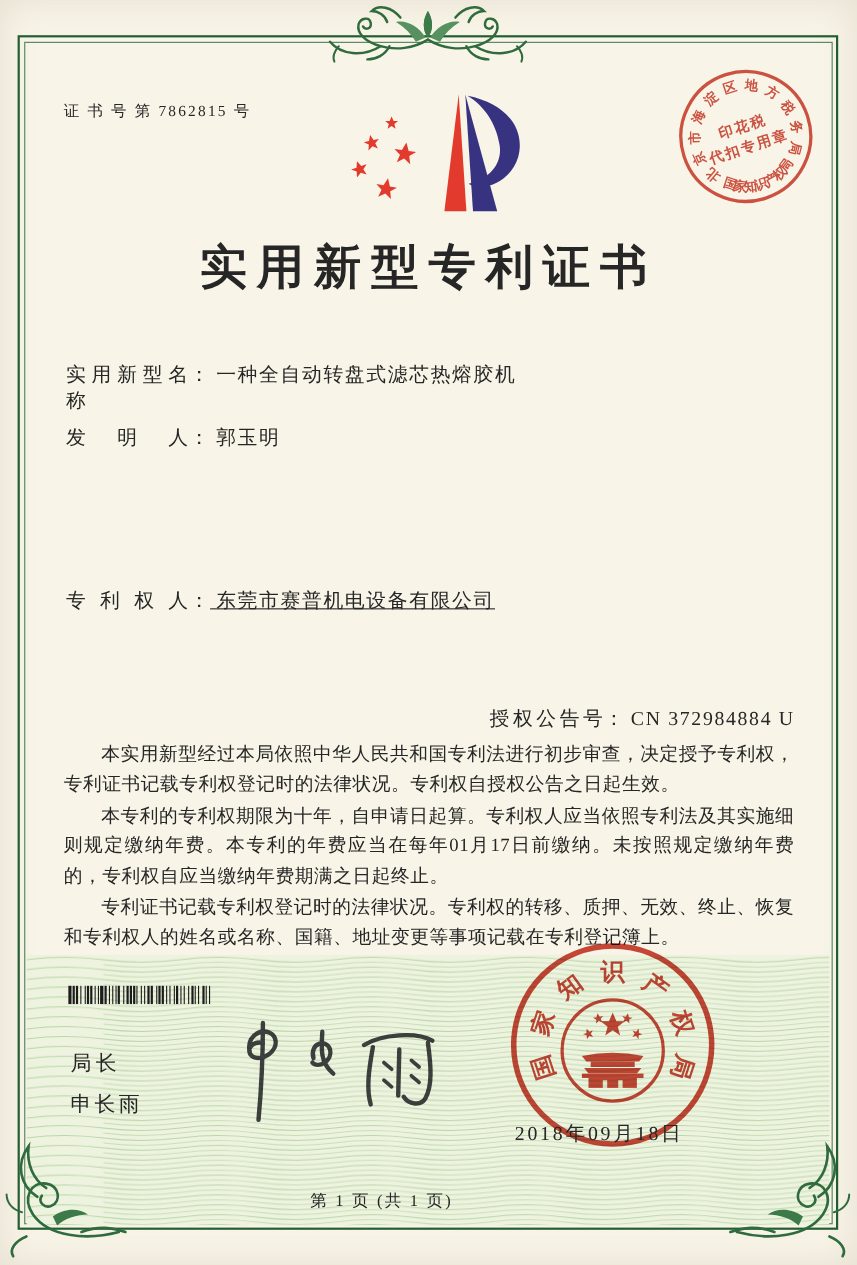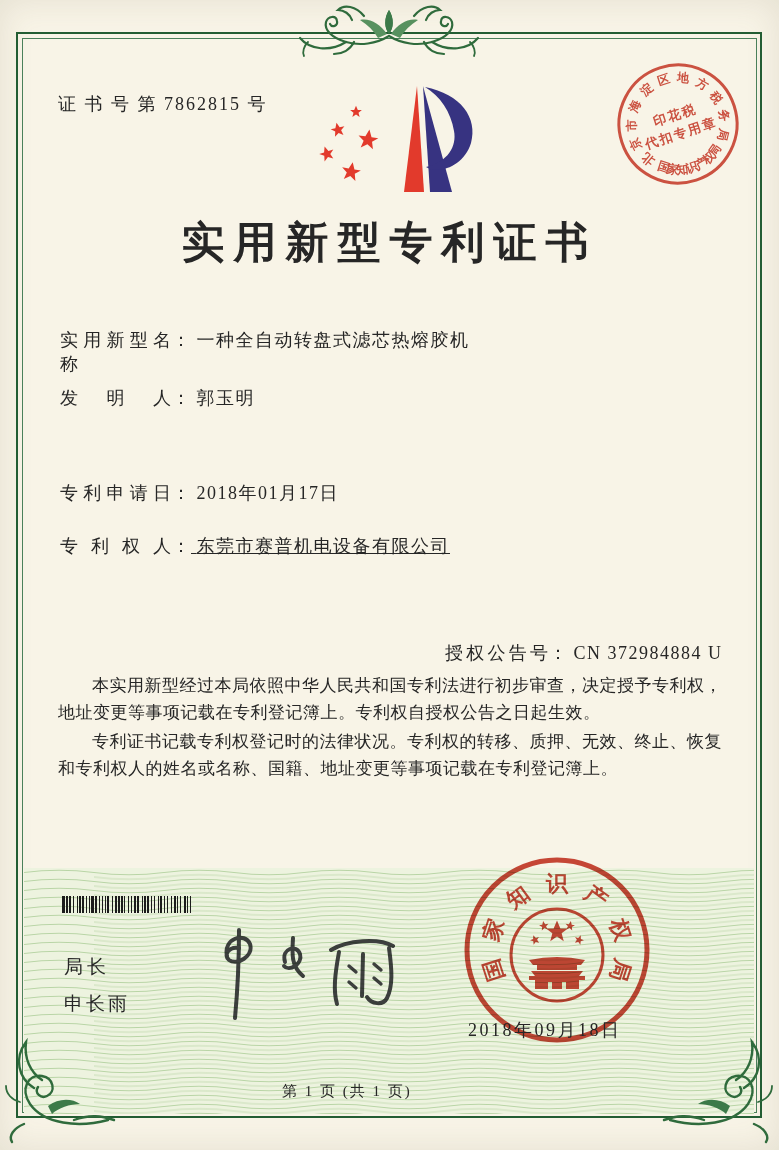"证 书 号 第 7862815" #certno { font-size: 18px -> 14px }
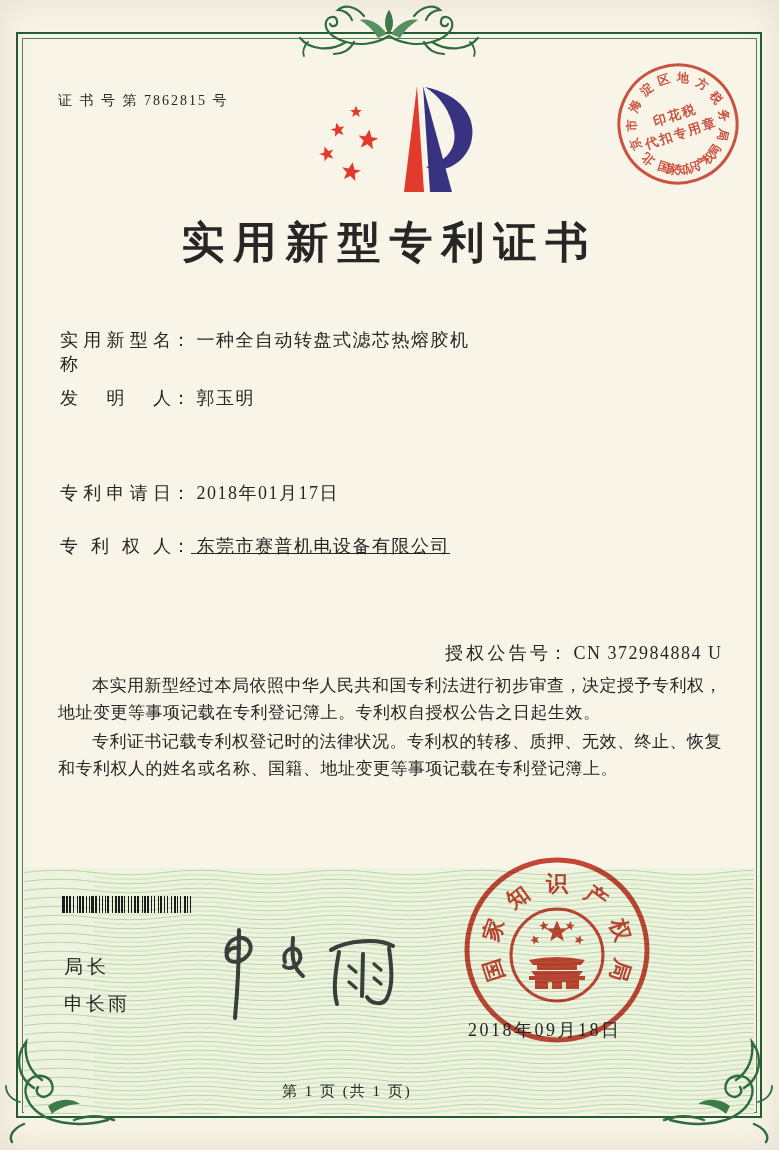"专利申请日： 2018年01月17日" div.abs { html: <div> <span>专利申请日</span><span>：</span> <span>2018年01月17日</span> </div> -> none }
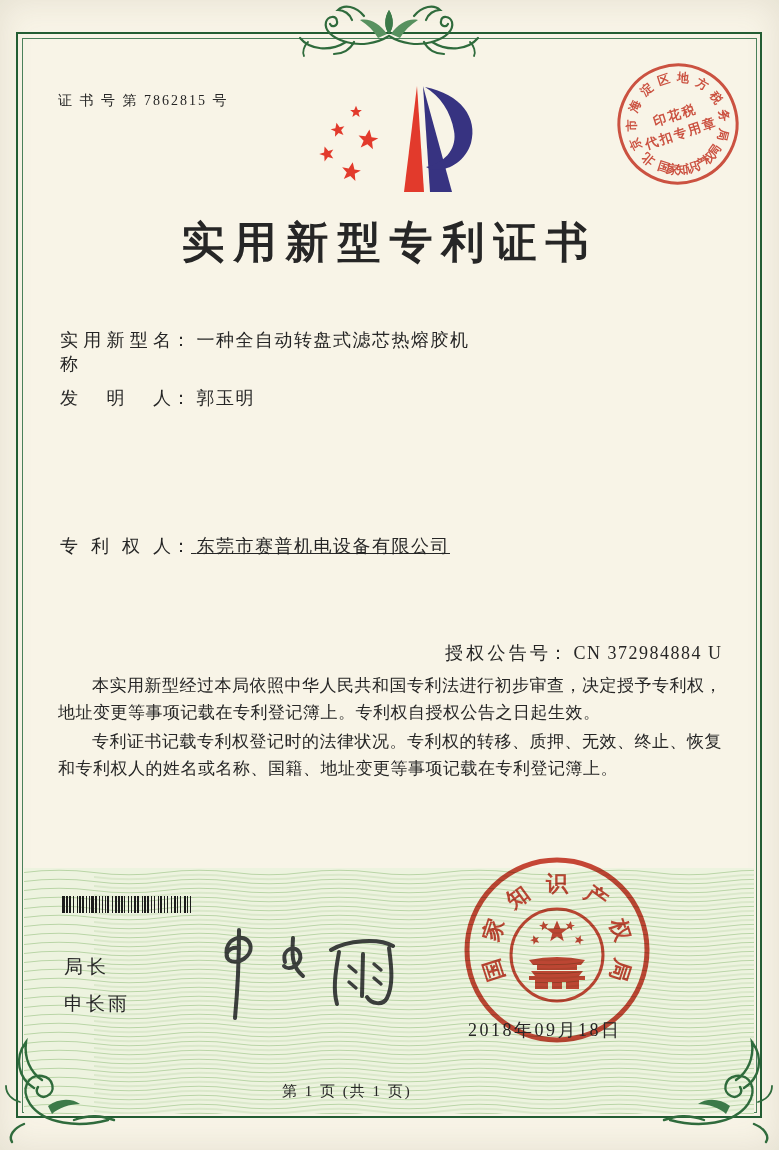"本实用新型经过本局依照中华人民共和国专利法进行初步审查，决定授予专利权，地址变更" p { text: 地址变更等事项记载在专利登记簿上 -> 专利证书记载专利权登记时的法律状况 }
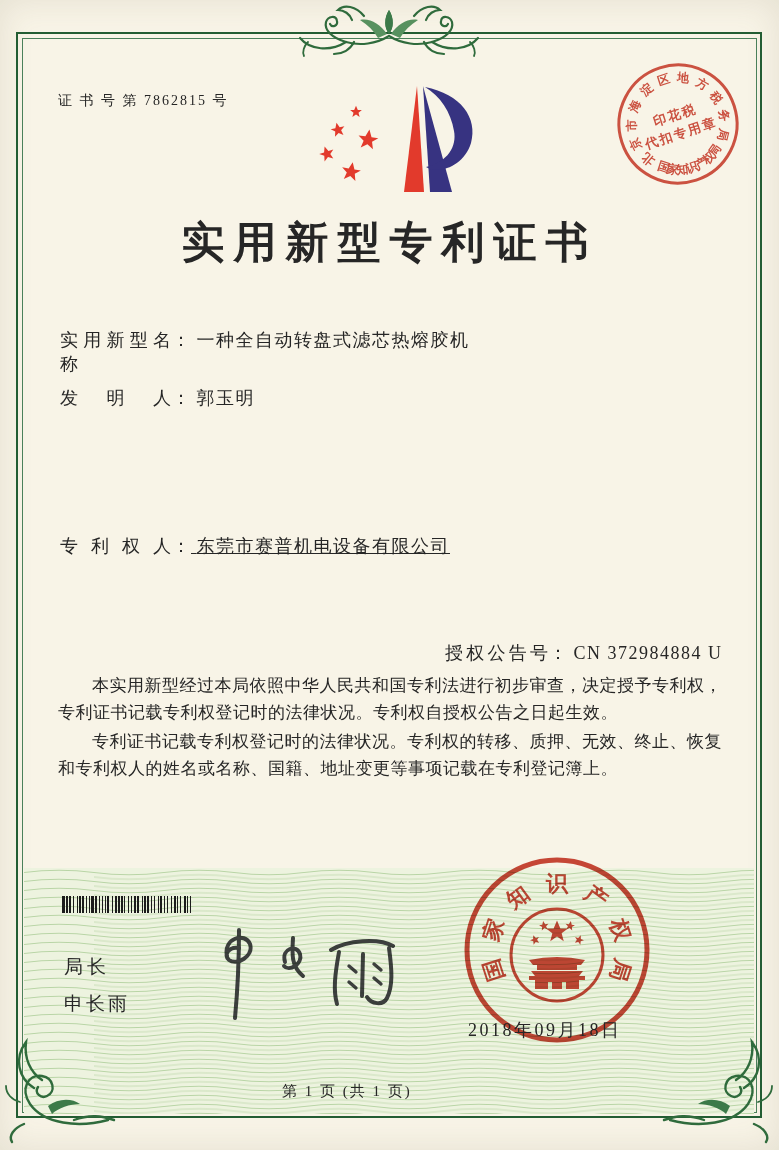"本专利的专利权期限为十年，自申请日起算。专利权人应当依照专利法及其实施细则规定缴" p { html: none -> <p>本专利的专利权期限为十年，自申请日起算。专利权人应当依照专利法及其实施细则规定缴纳年费。本专利的年费应当在每年01月17日前缴纳。未按照规定缴纳年费的，专利权自应当缴纳年费期满之日起终止。</p> }
